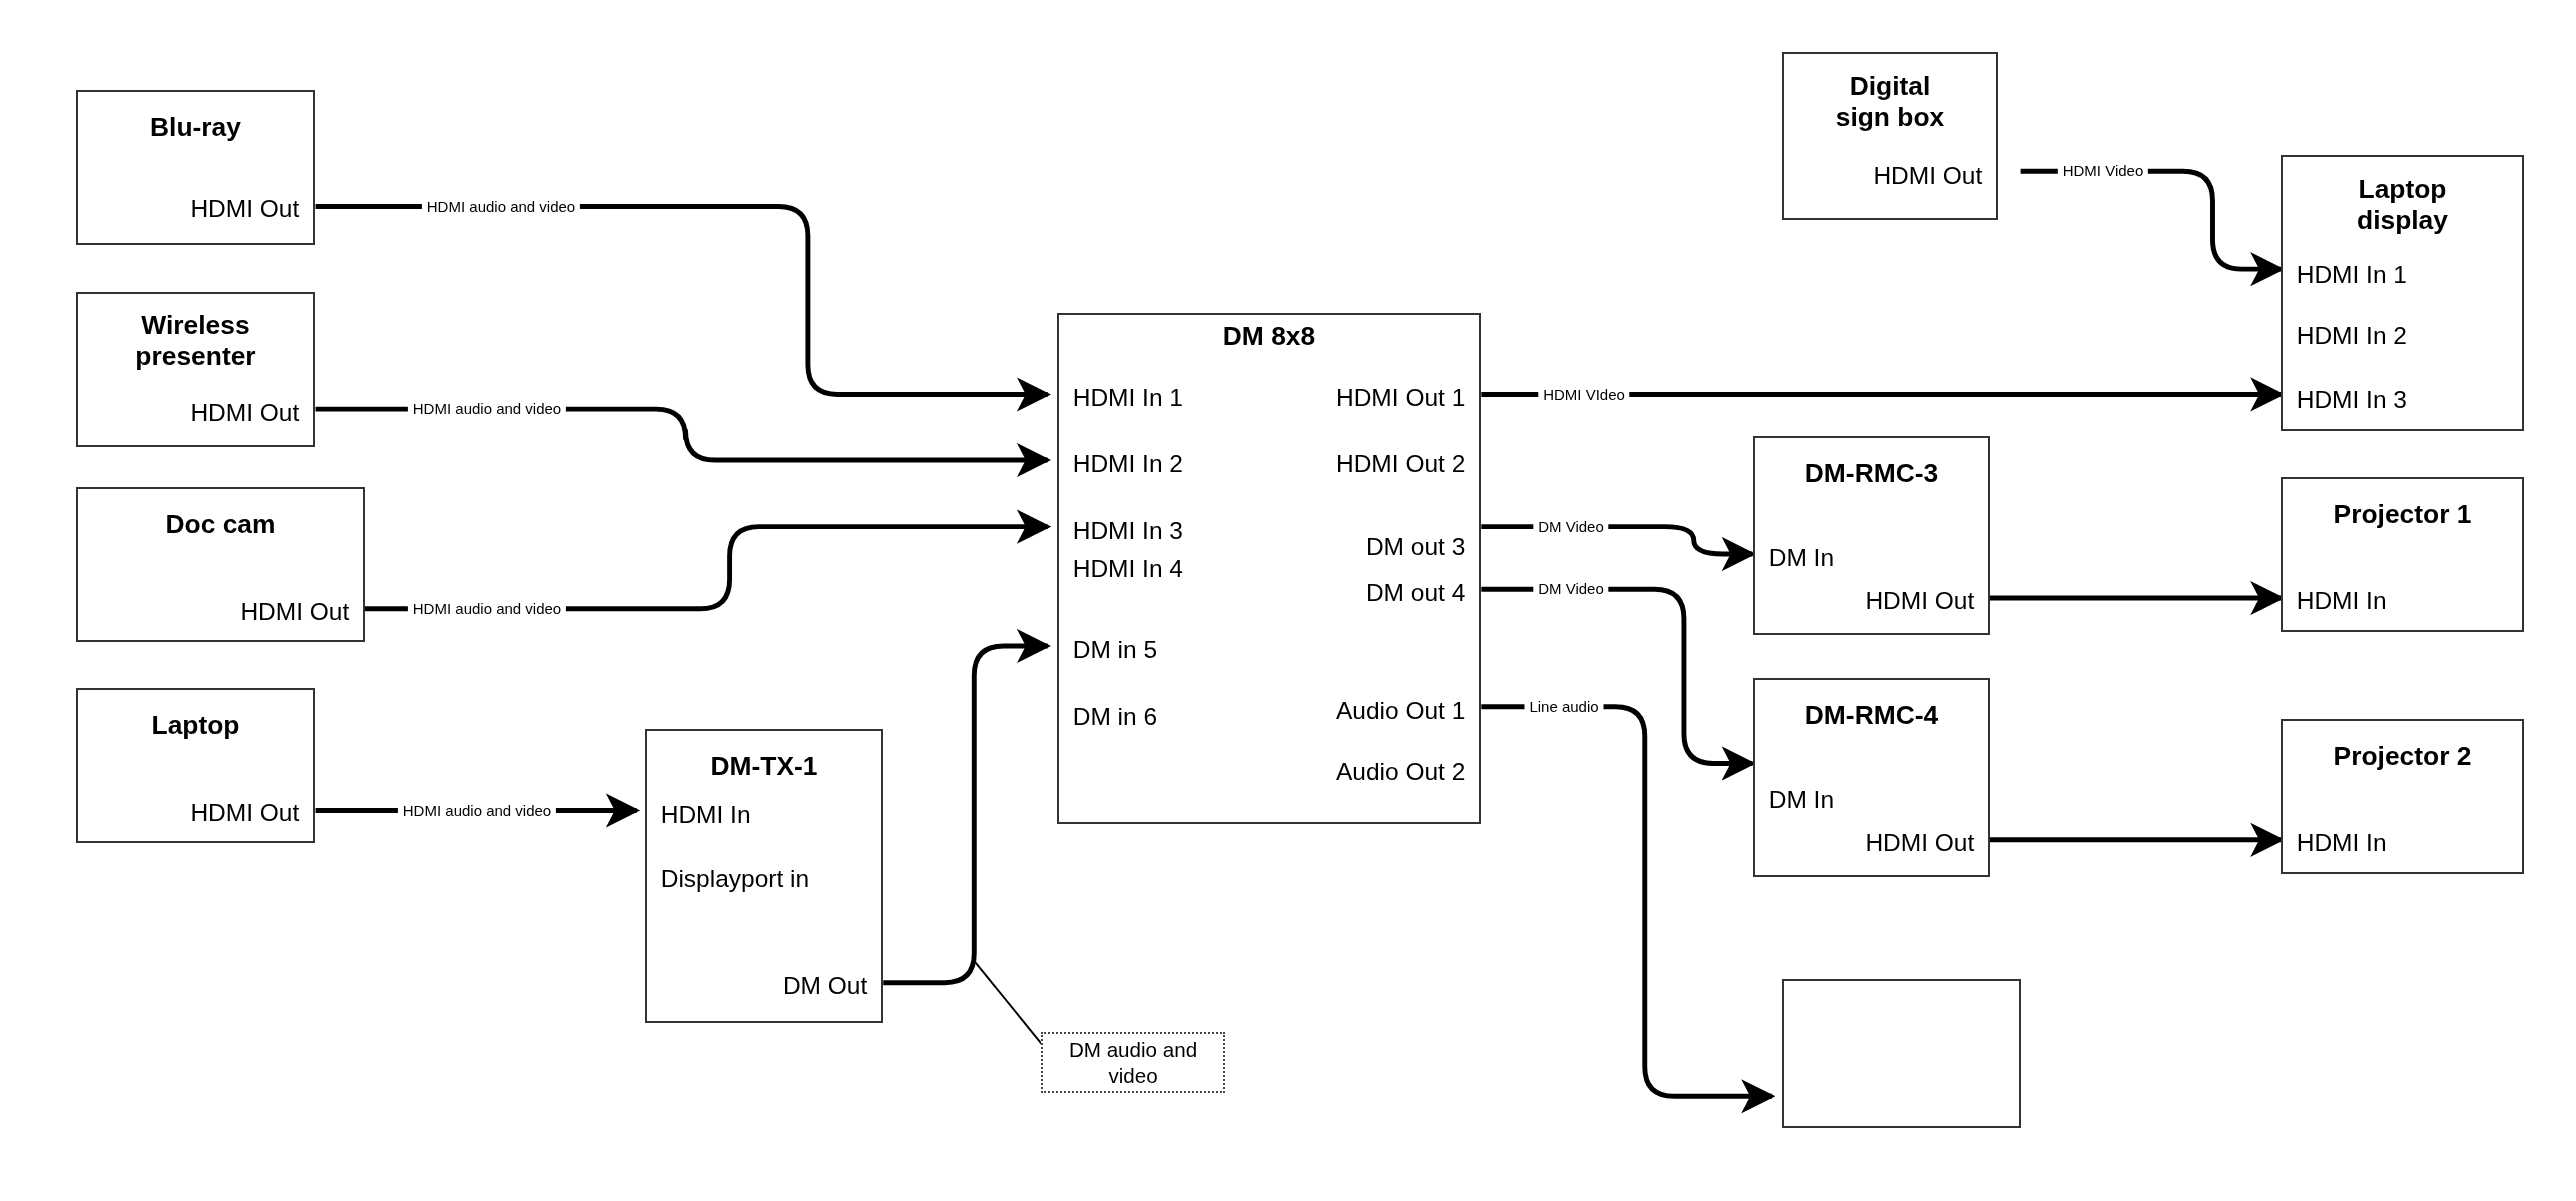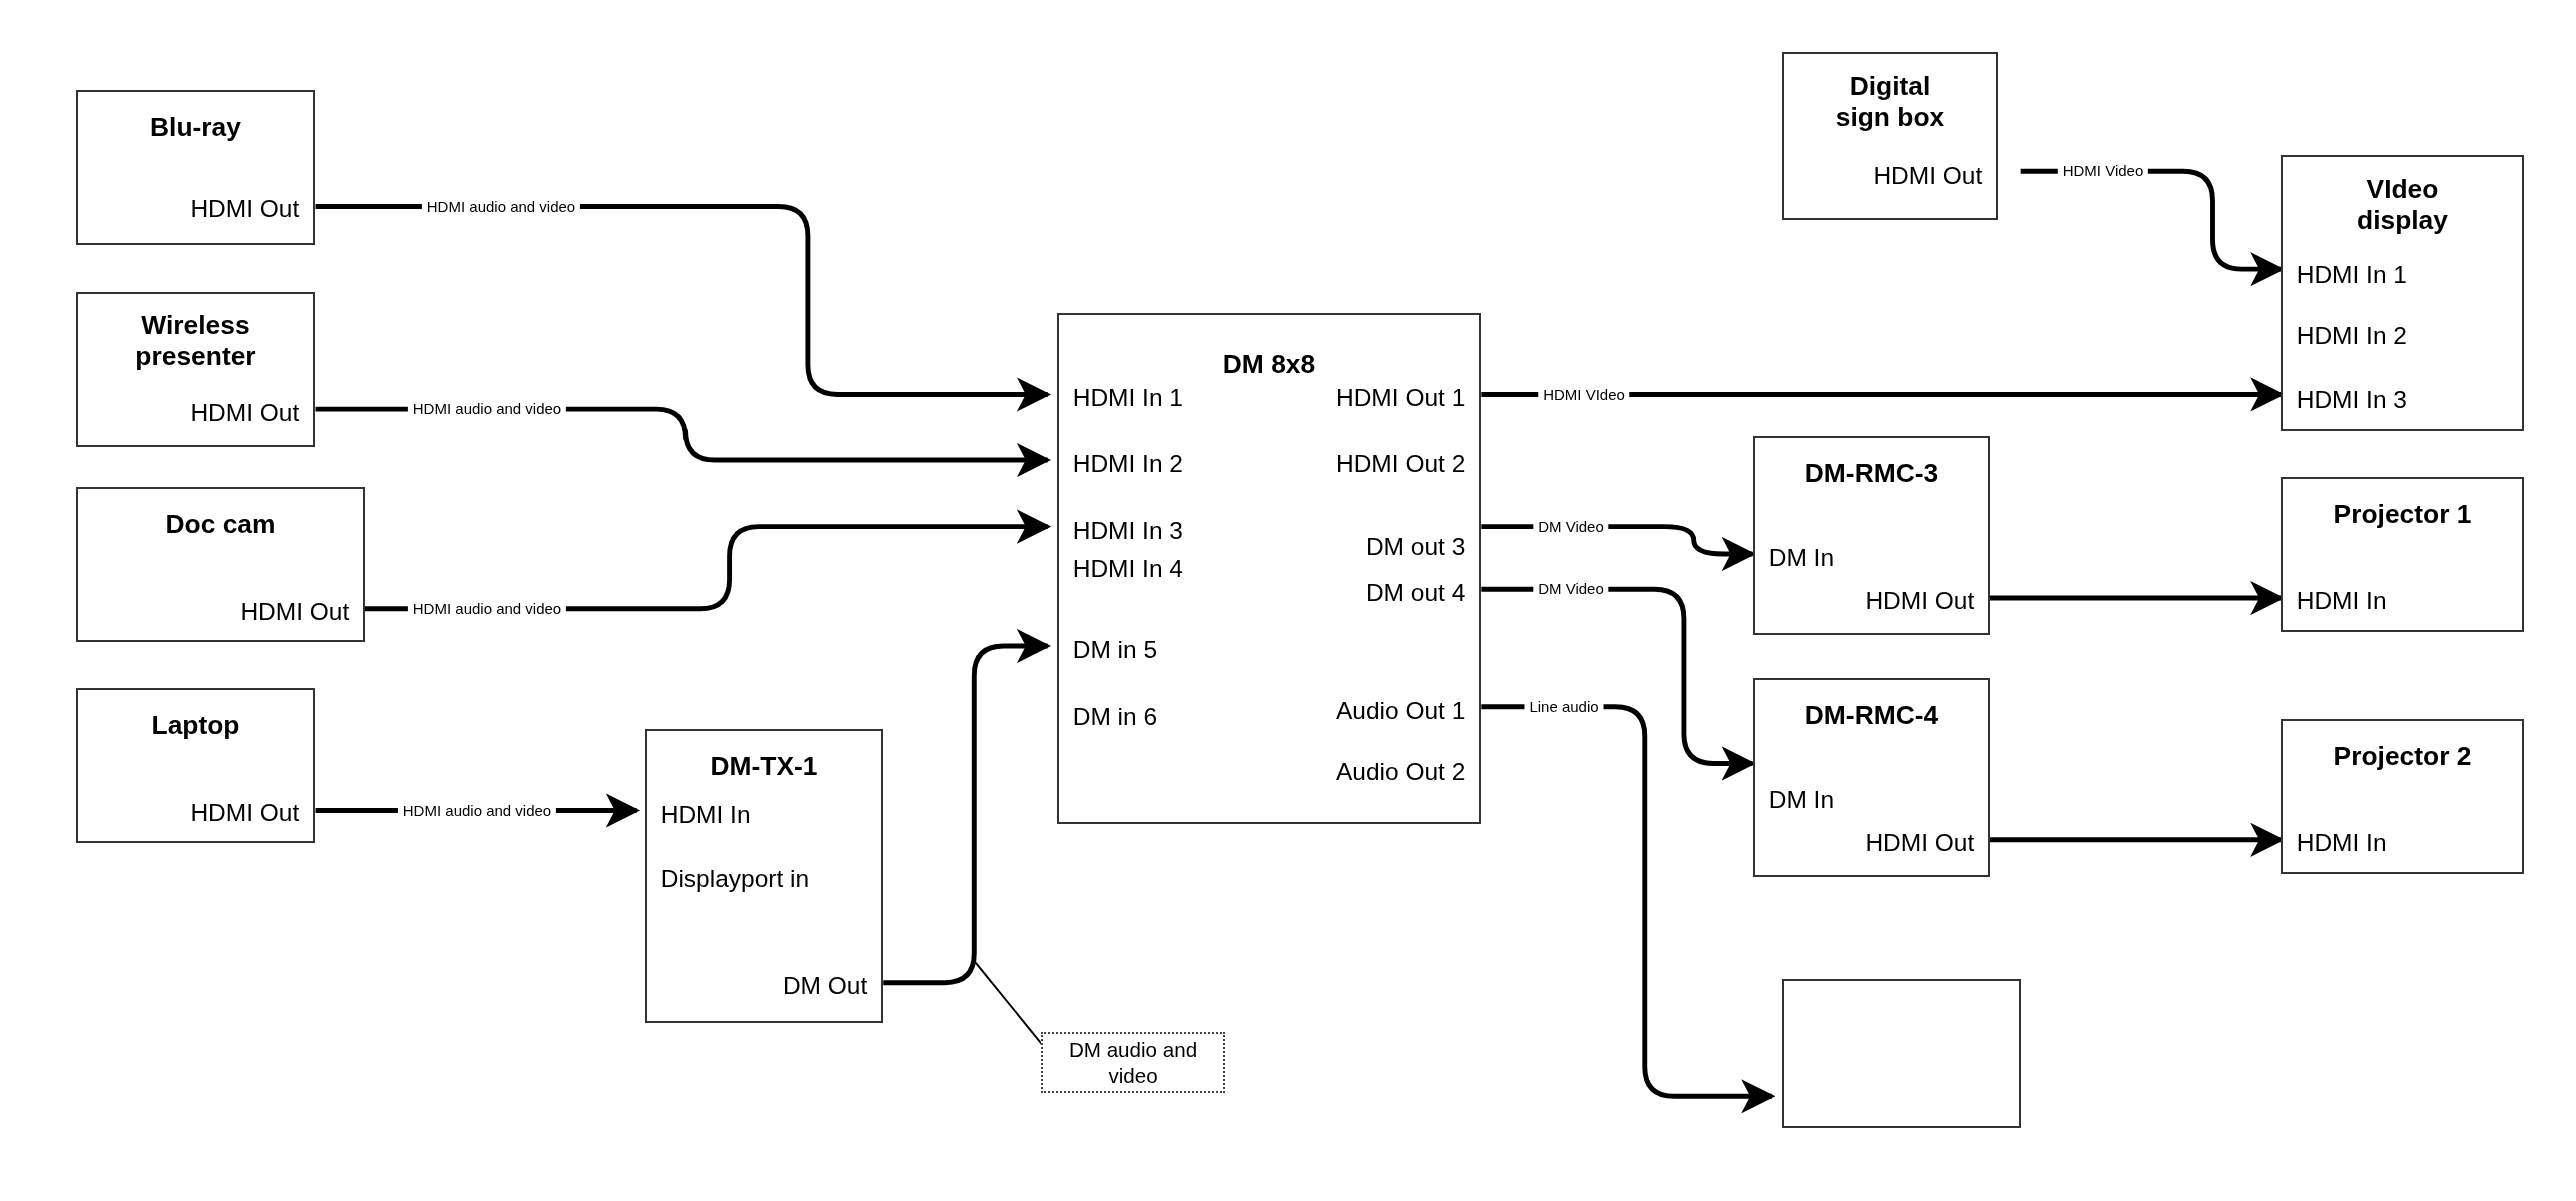"VIdeo display" div.node-title { text: VIdeo -> Laptop }
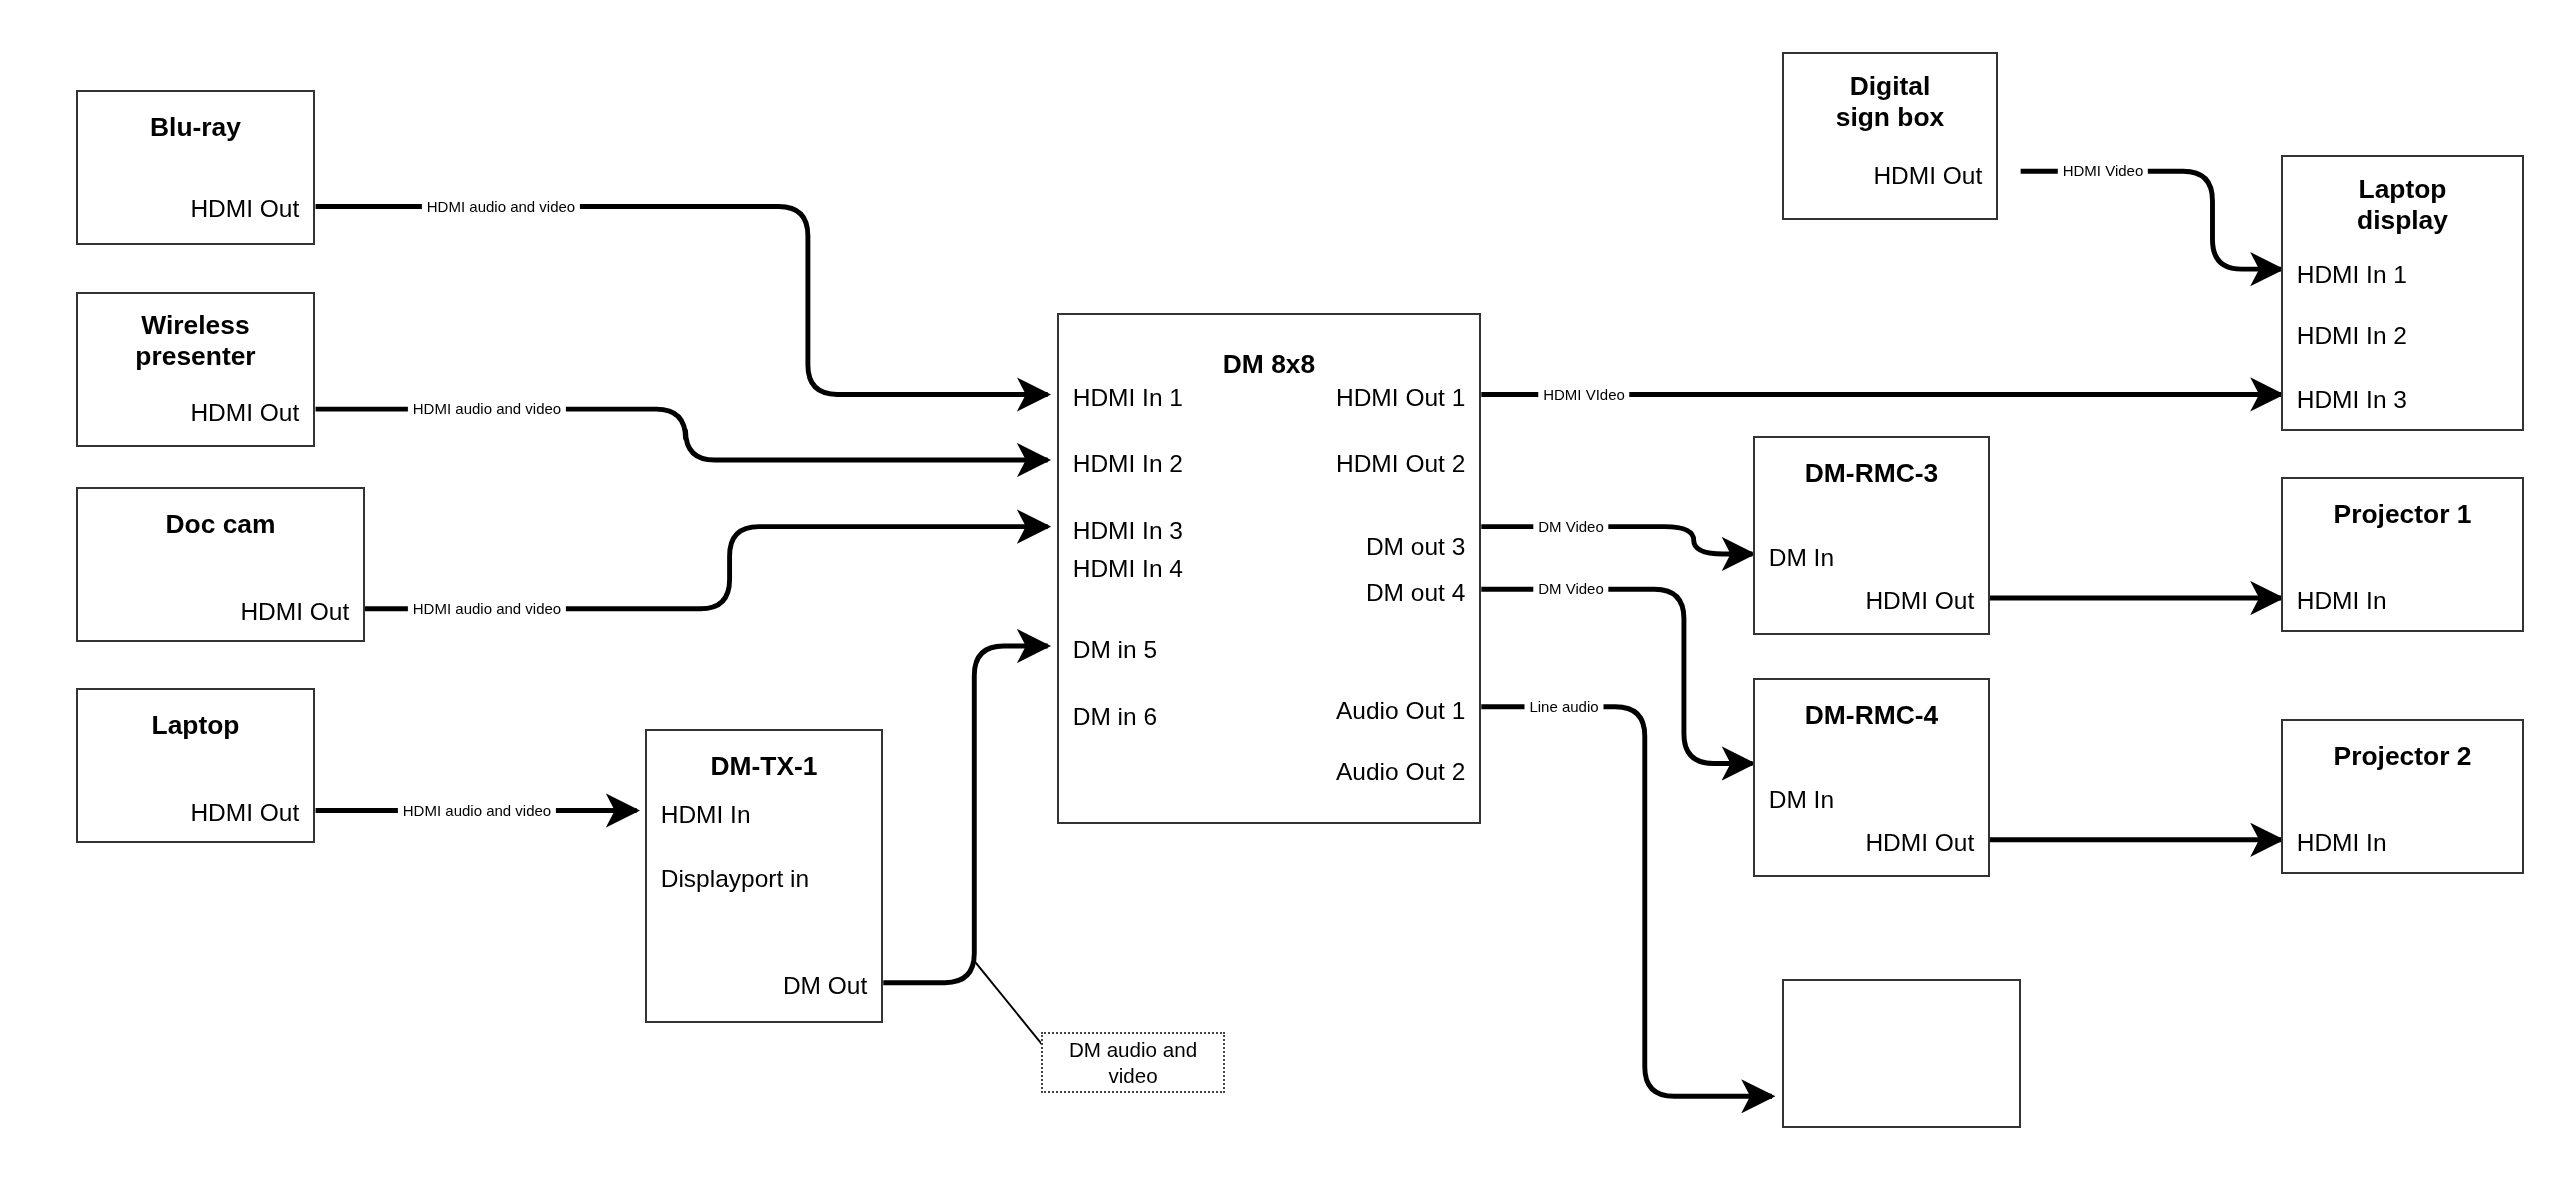"DM 8x8" div.node-title { top: 34px -> 6px }
